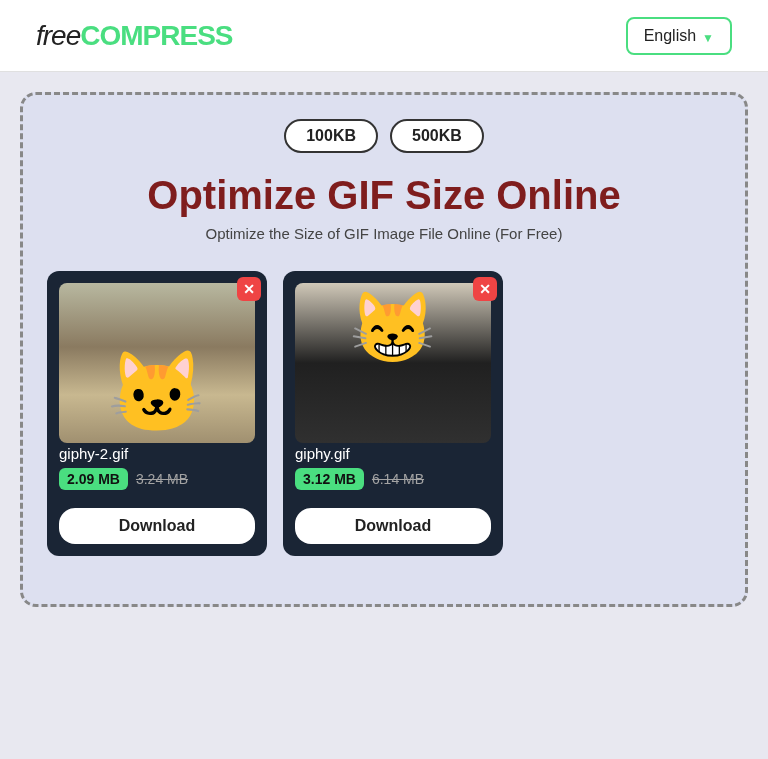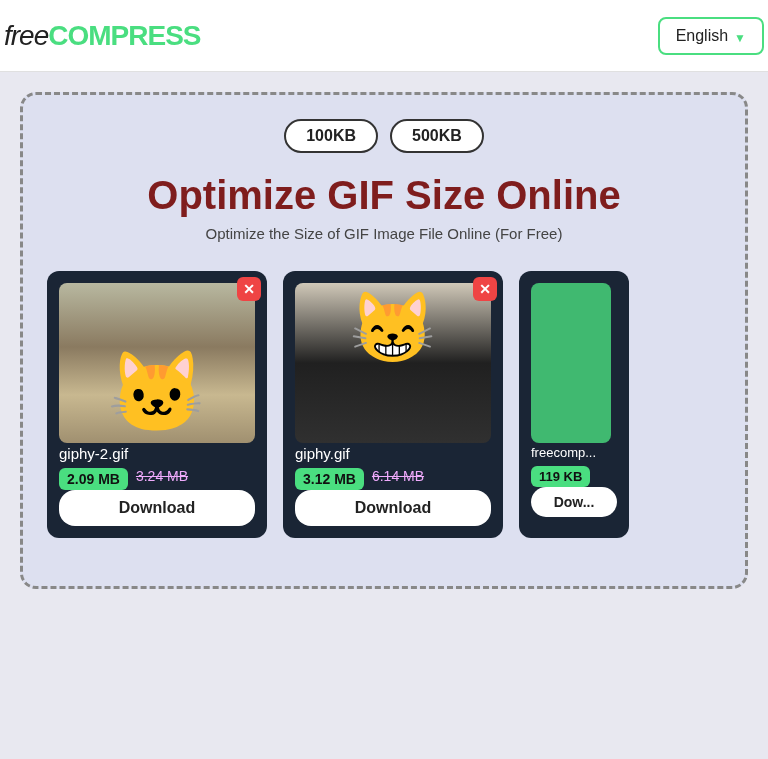"freeCOMPRESS" .header { padding: 12px 4px -> 12px 36px }
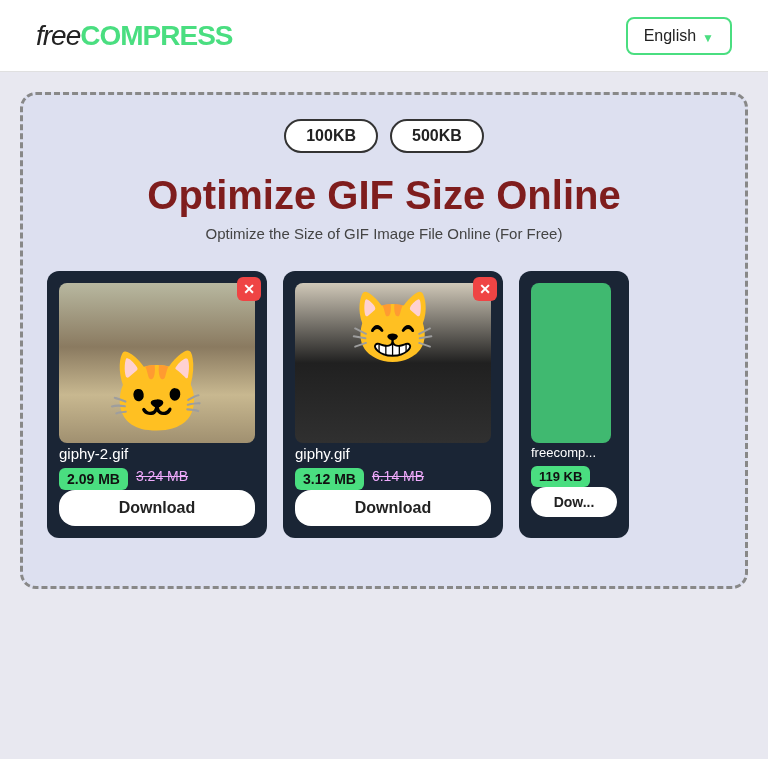"freecomp..." div.file-card { html: <div> <div></div> <div>freecomp...</div> <div> <span>119 KB</span> </div> <button> <span>Dow...</span> </button> </div> -> none }
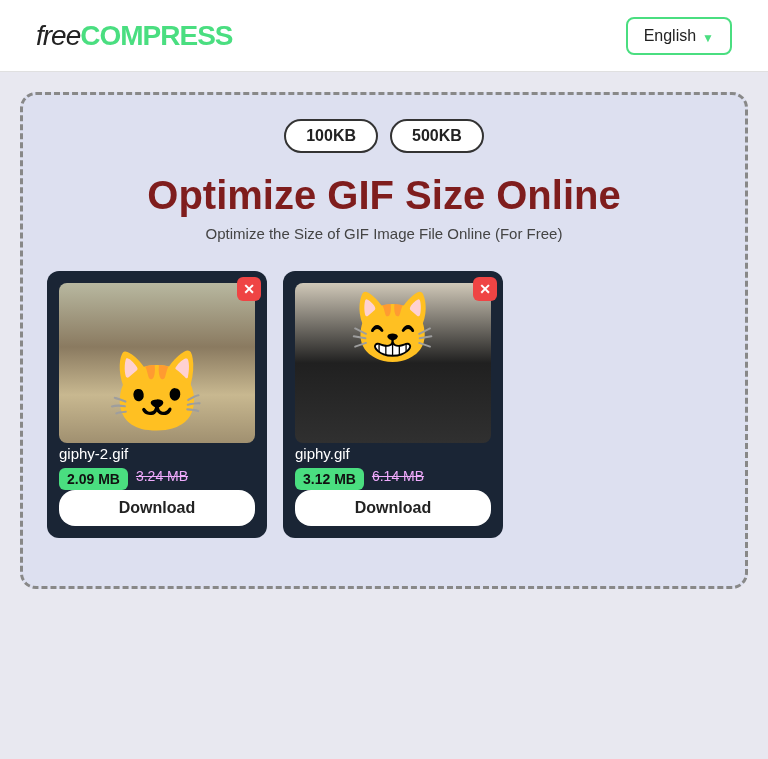"2.09 MB" .card-sizes { align-items: flex-start -> center; margin-bottom: 0 -> 18px }
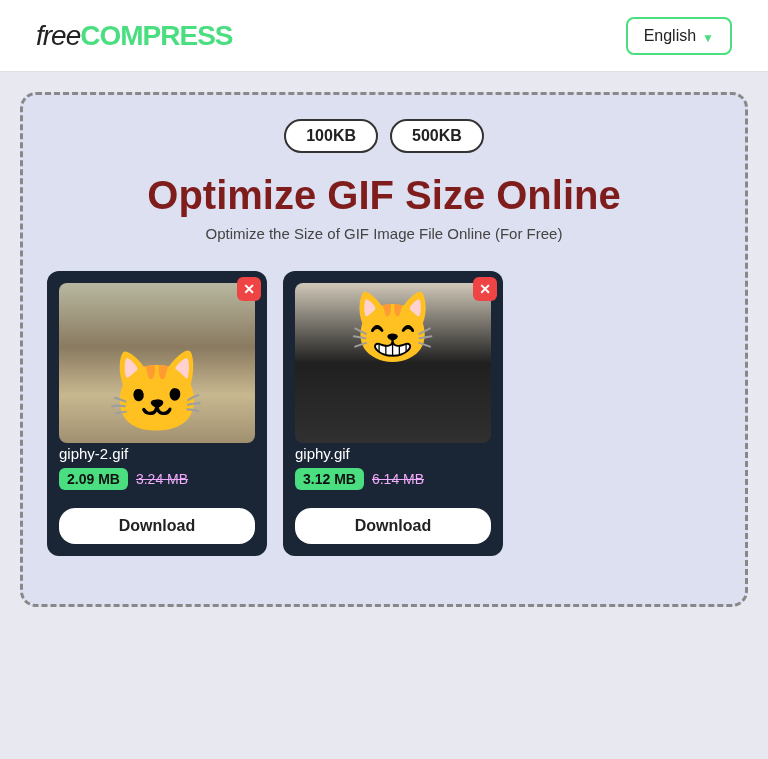"3.24 MB" .size-old { color: #f0abfc -> #a3a3a3 }
